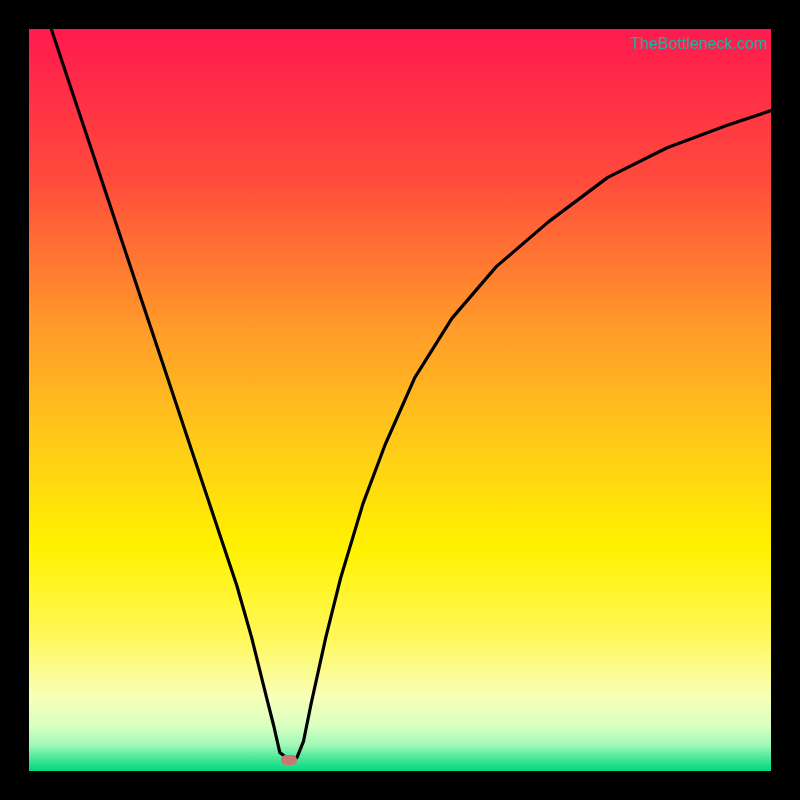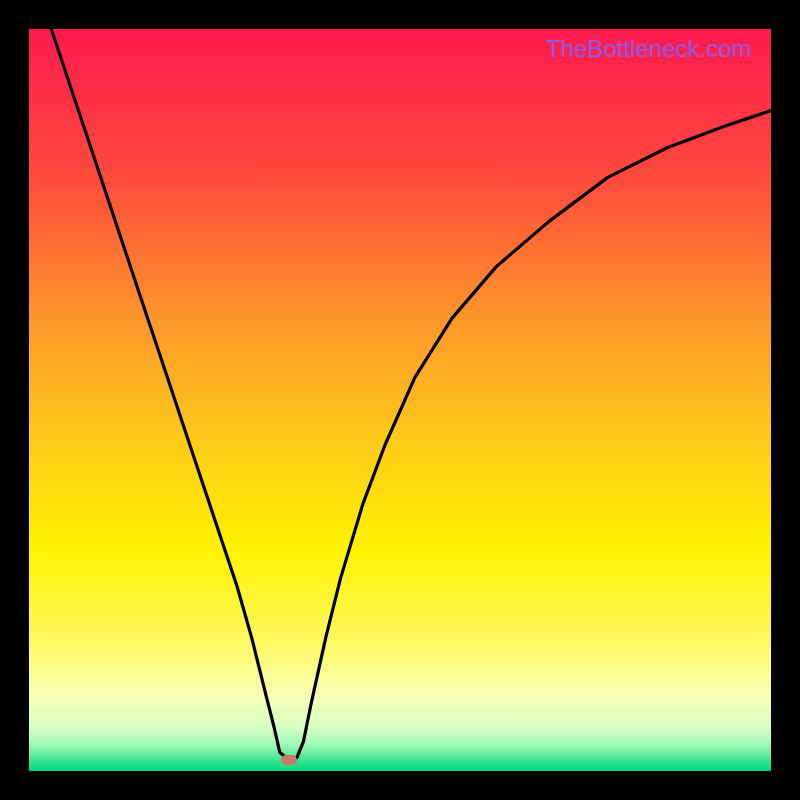"TheBottleneck.com" .watermark { color: #8b5cf6 -> #14b8a6; font-size: 24px -> 16px; right: 20px -> 4px }
